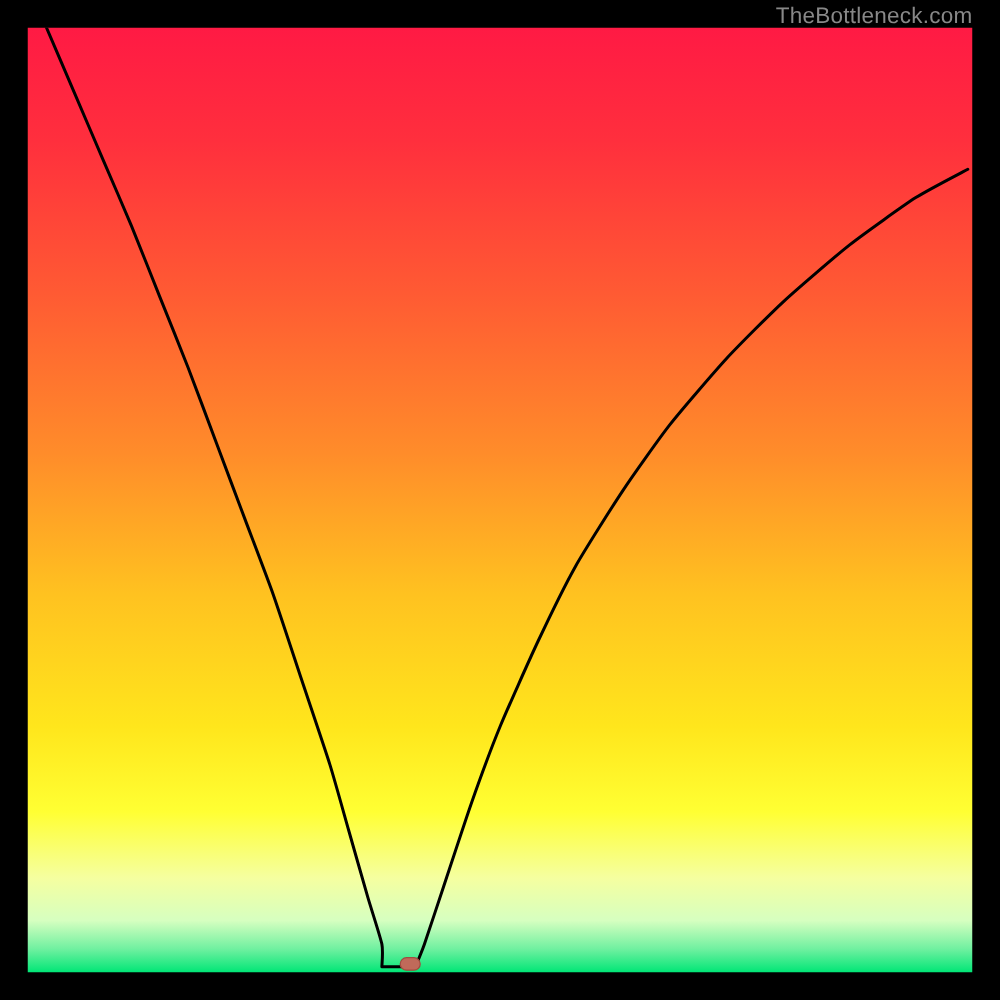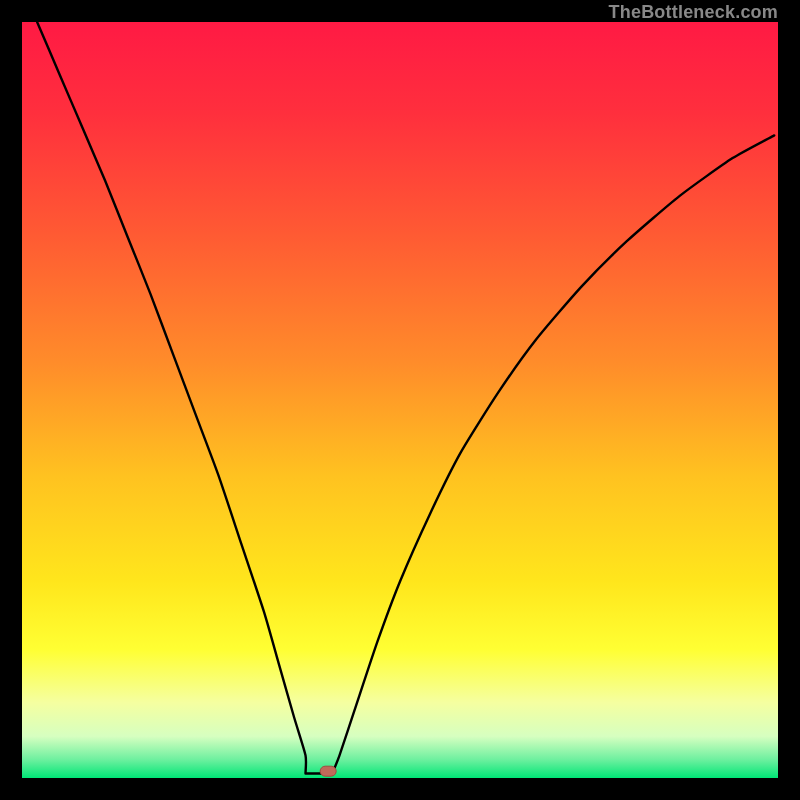"TheBottleneck.com" .watermark { font-weight: 700 -> 400 }
